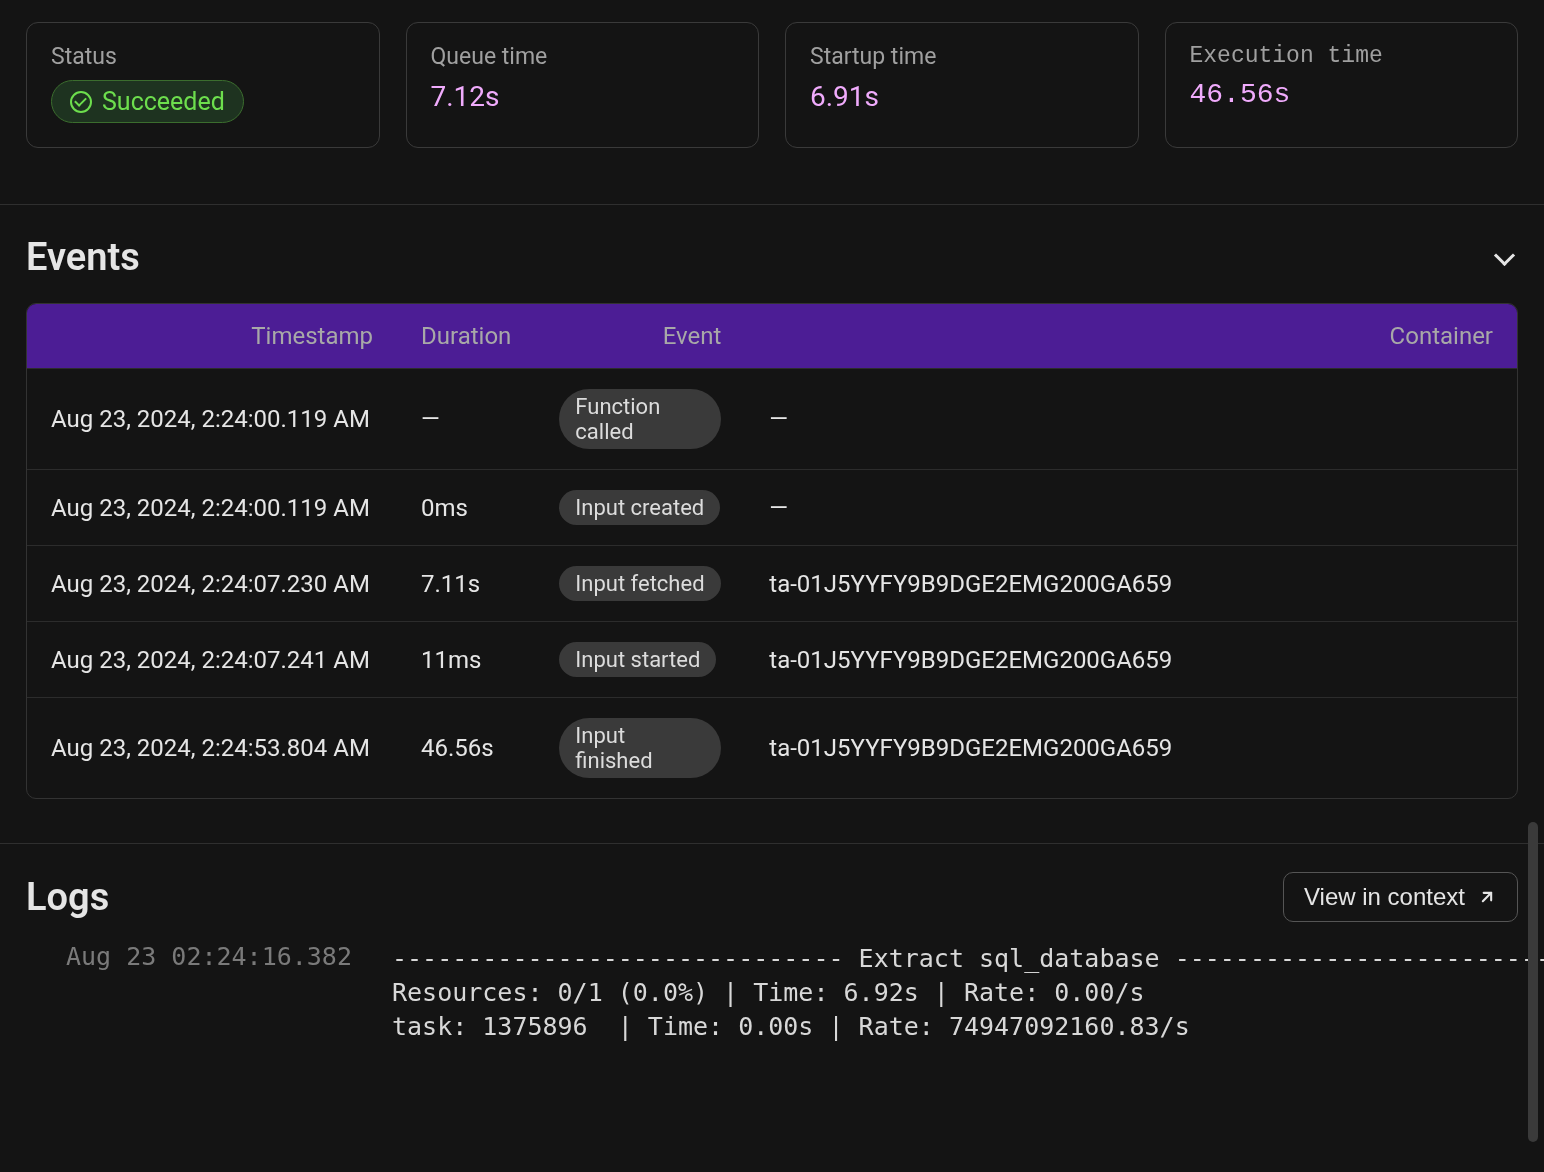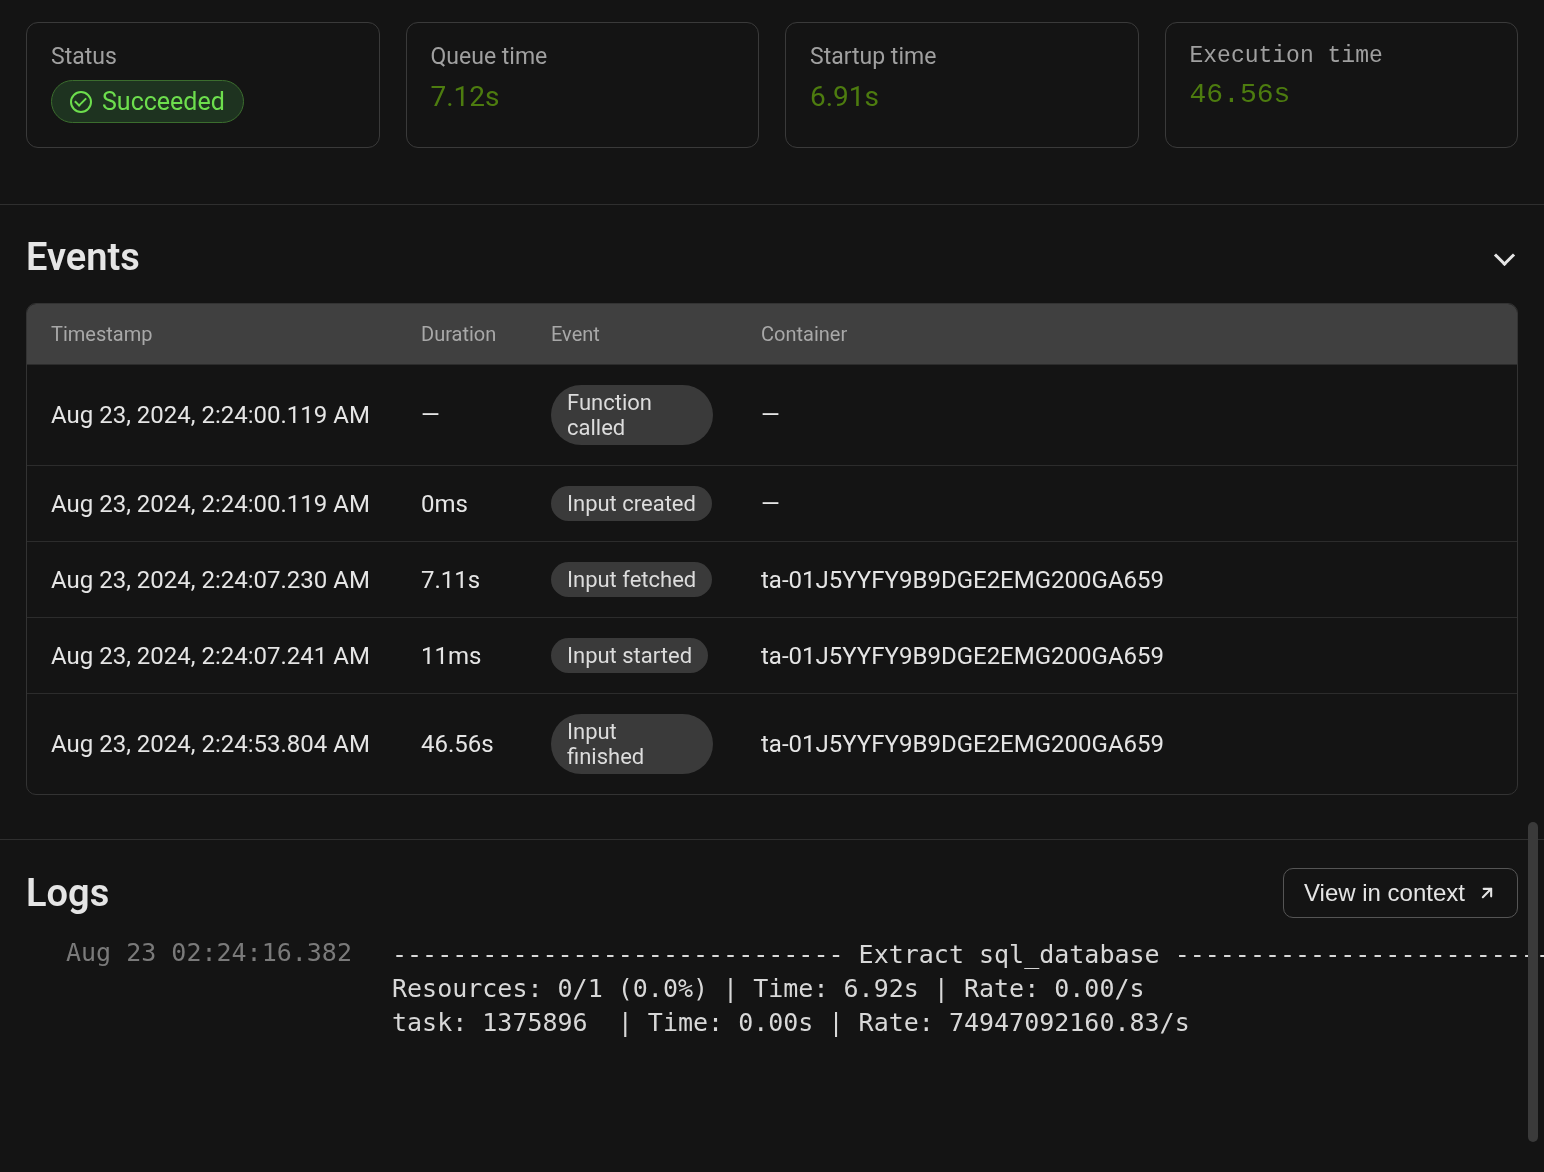"7.12s" .card-value { color: #4d7c0f -> #f0abfc }
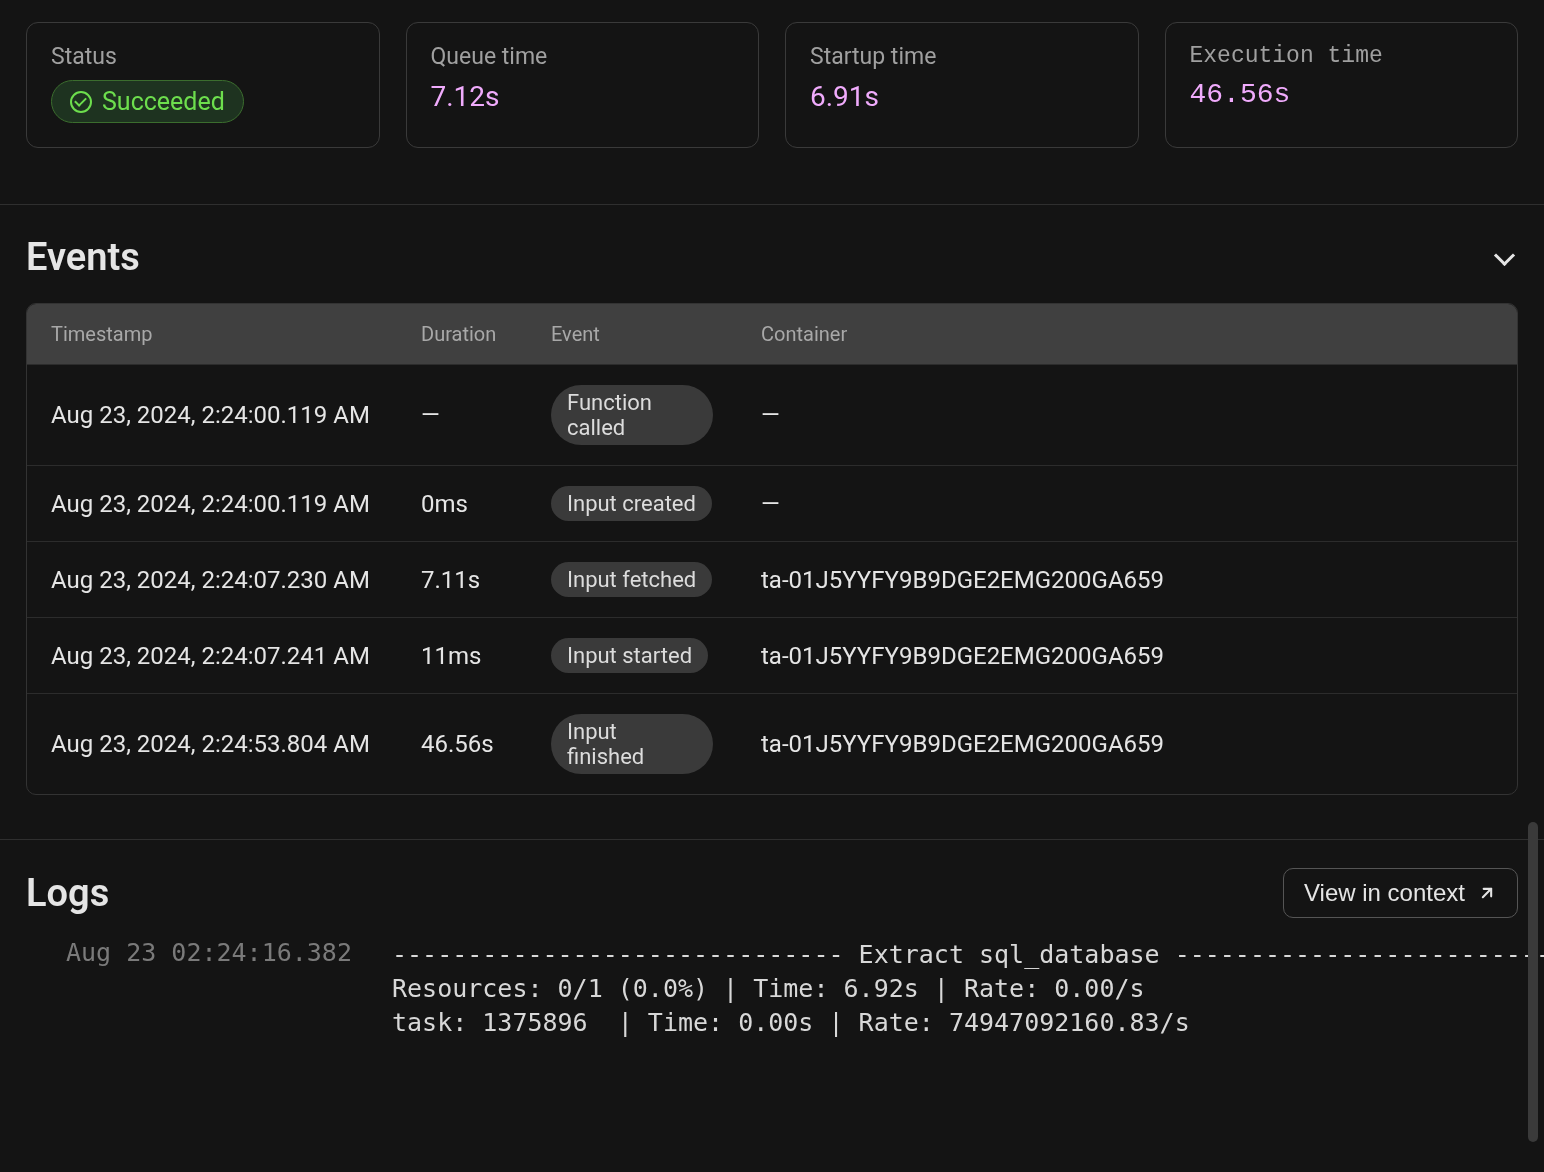"Timestamp" table.events th { background: #404040 -> #4c1d95; font-size: 20px -> 24px; text-align: left -> right }
